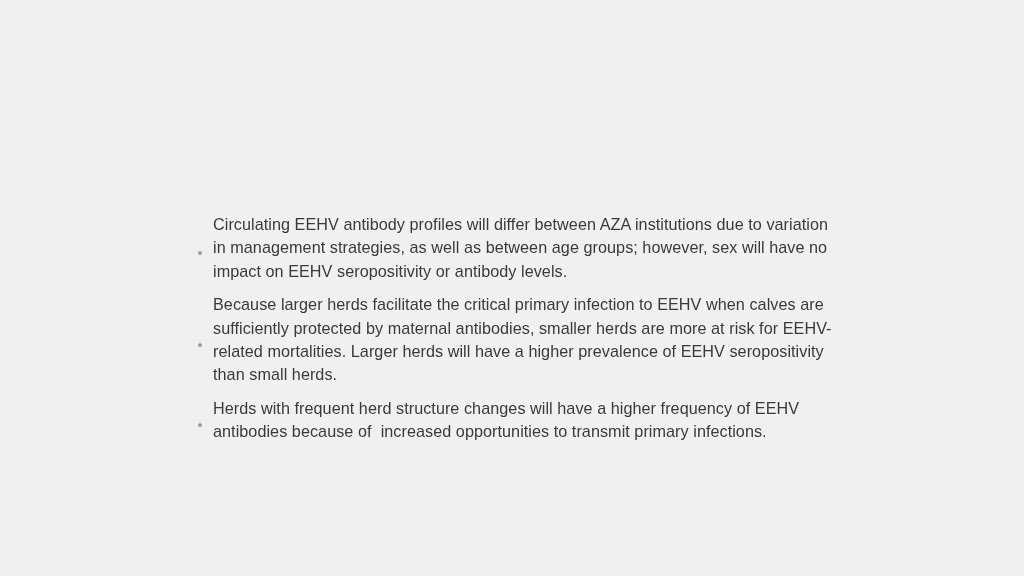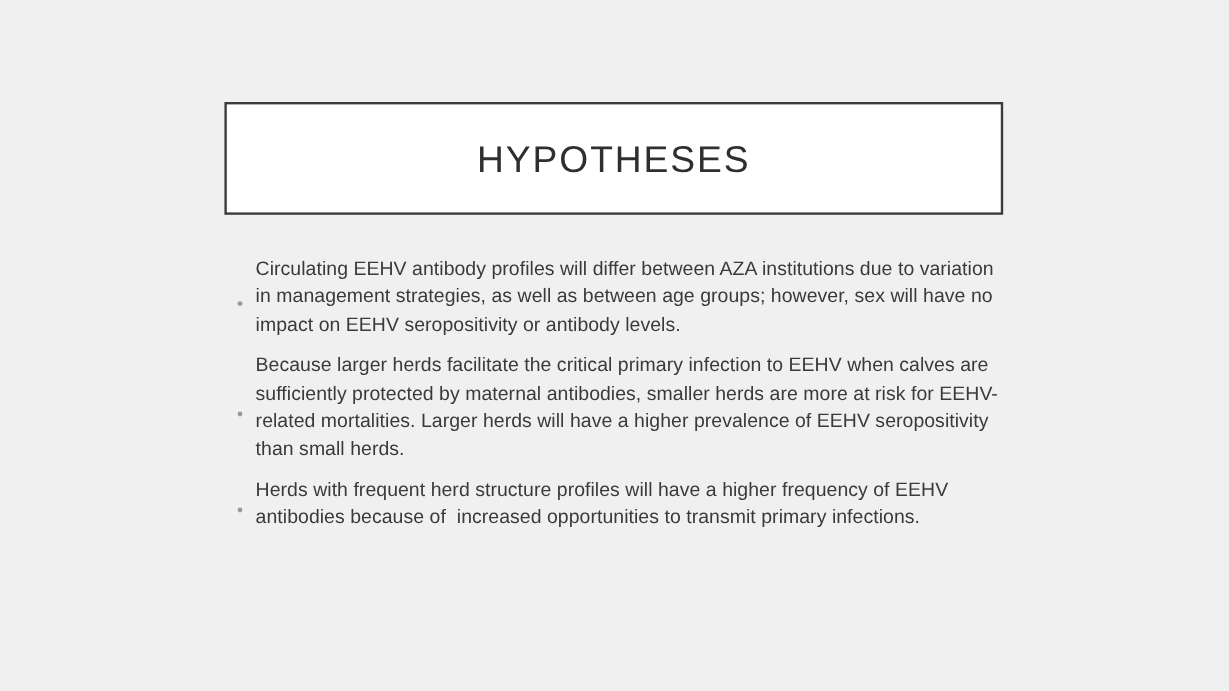"HYPOTHESES" div { html: <div> <div>HYPOTHESES</div> </div> -> none }
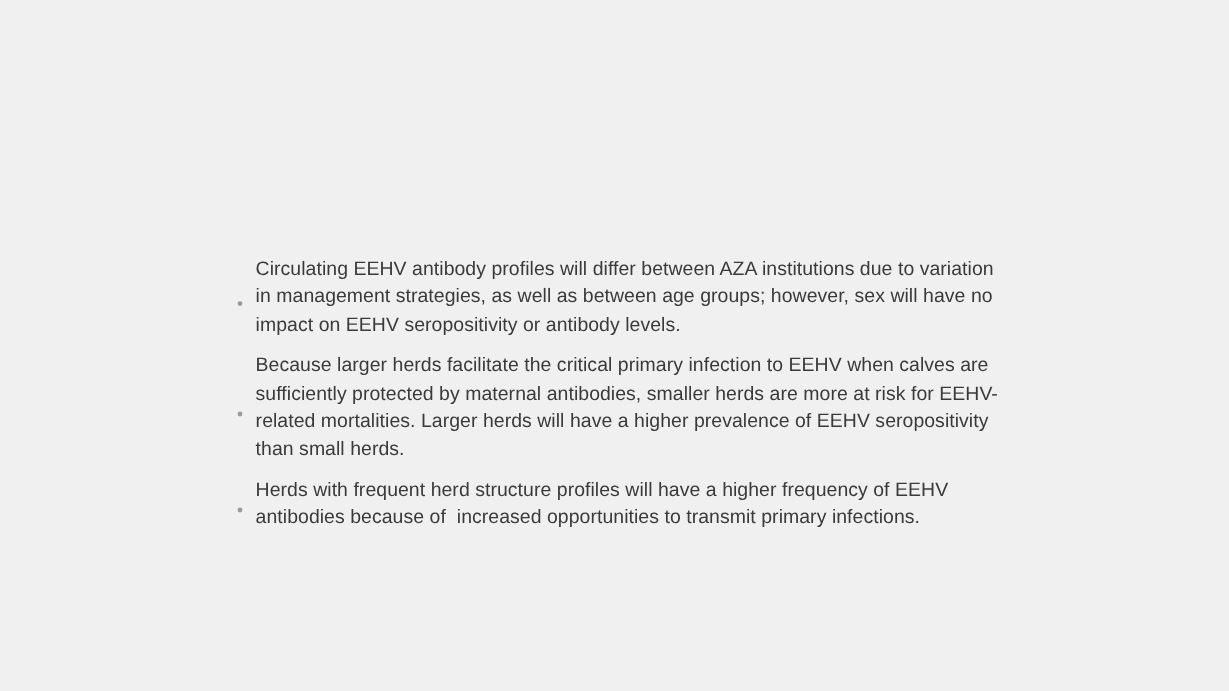"Herds with frequent herd structure" span.bullet-text { text: profiles -> changes }
